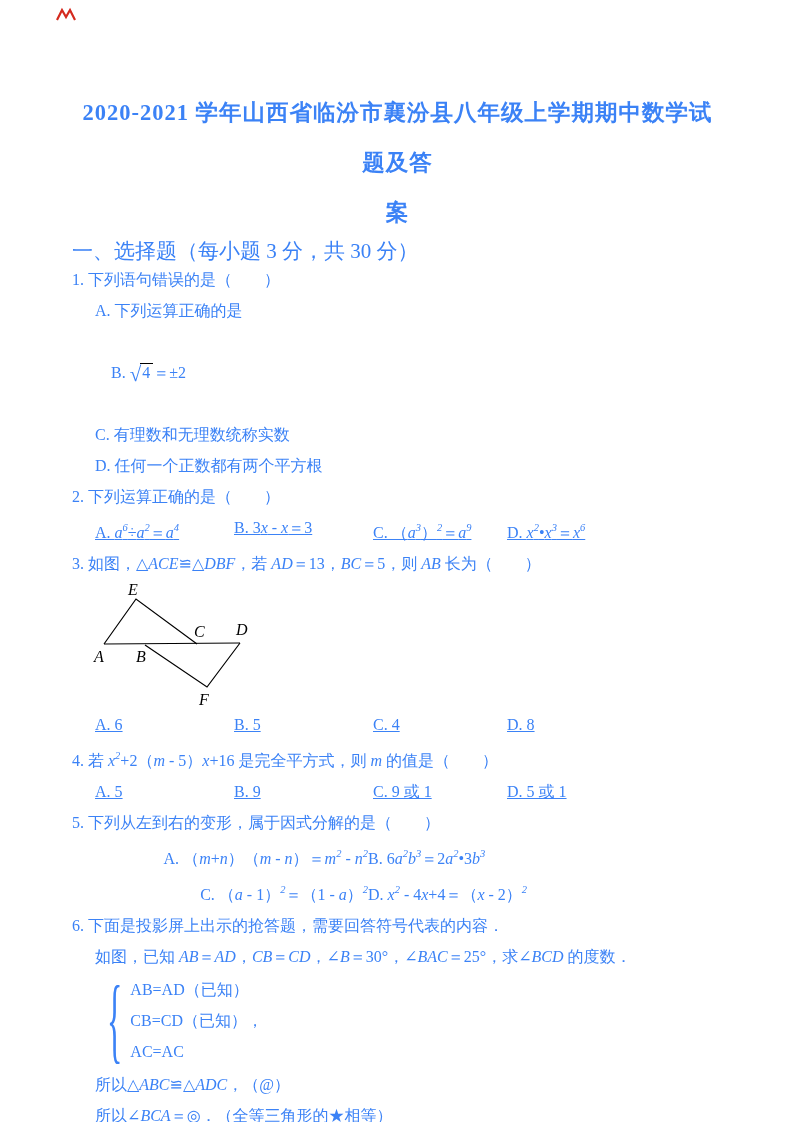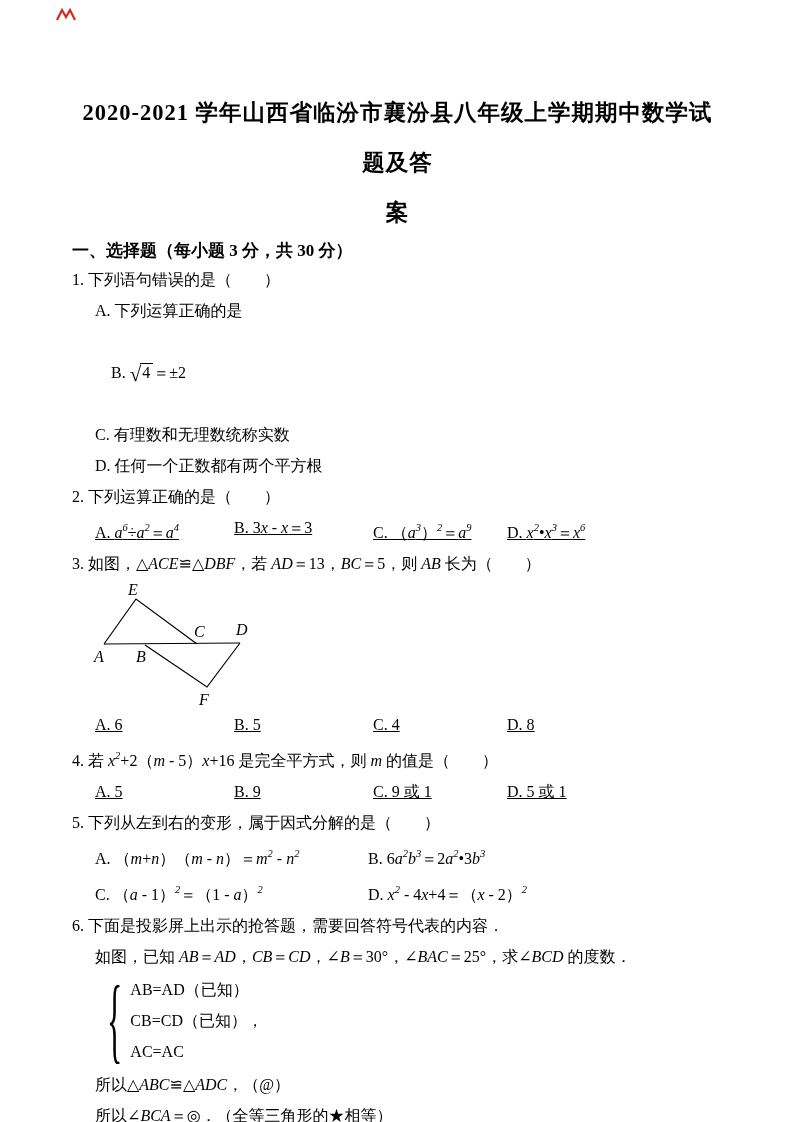"2020-2021 学年山西省临汾市襄汾县八年级上学期期中数学试题及答" .page { color: #000000 -> #3b82f6 }
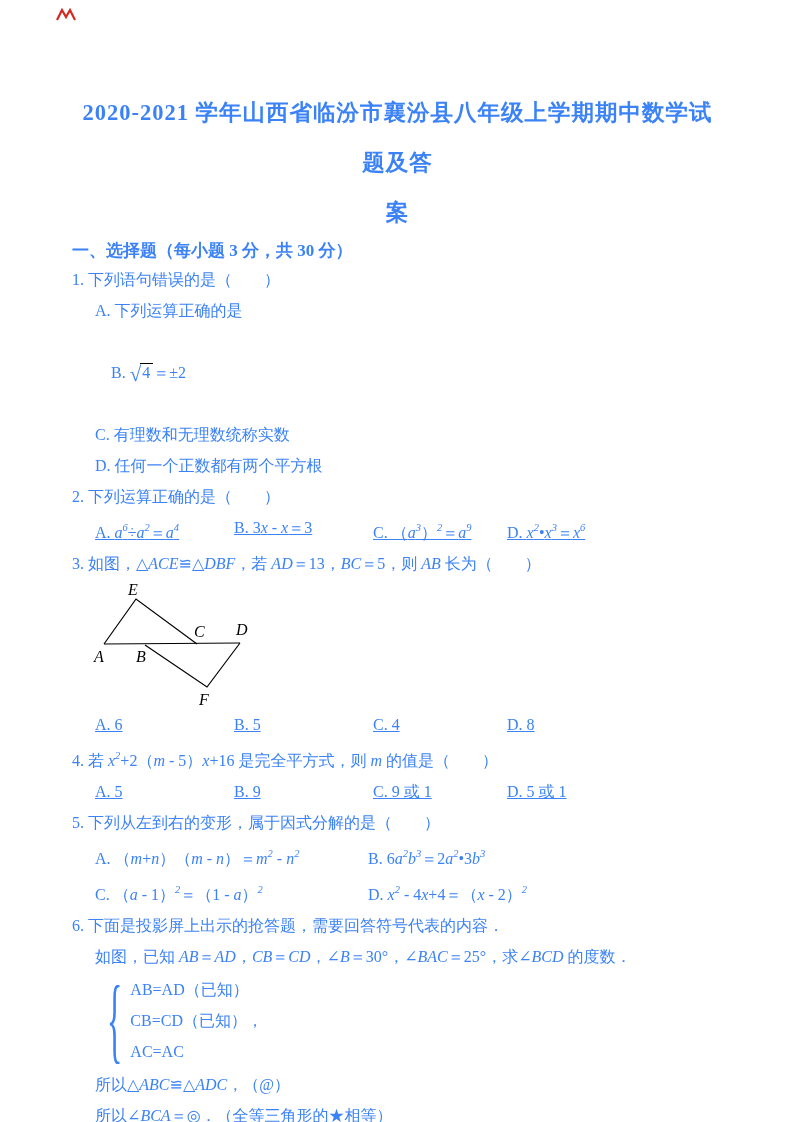"一、选择题（每小题 3 分，共 30 分）" .heading { font-size: 17px -> 21px; font-weight: bold -> normal }
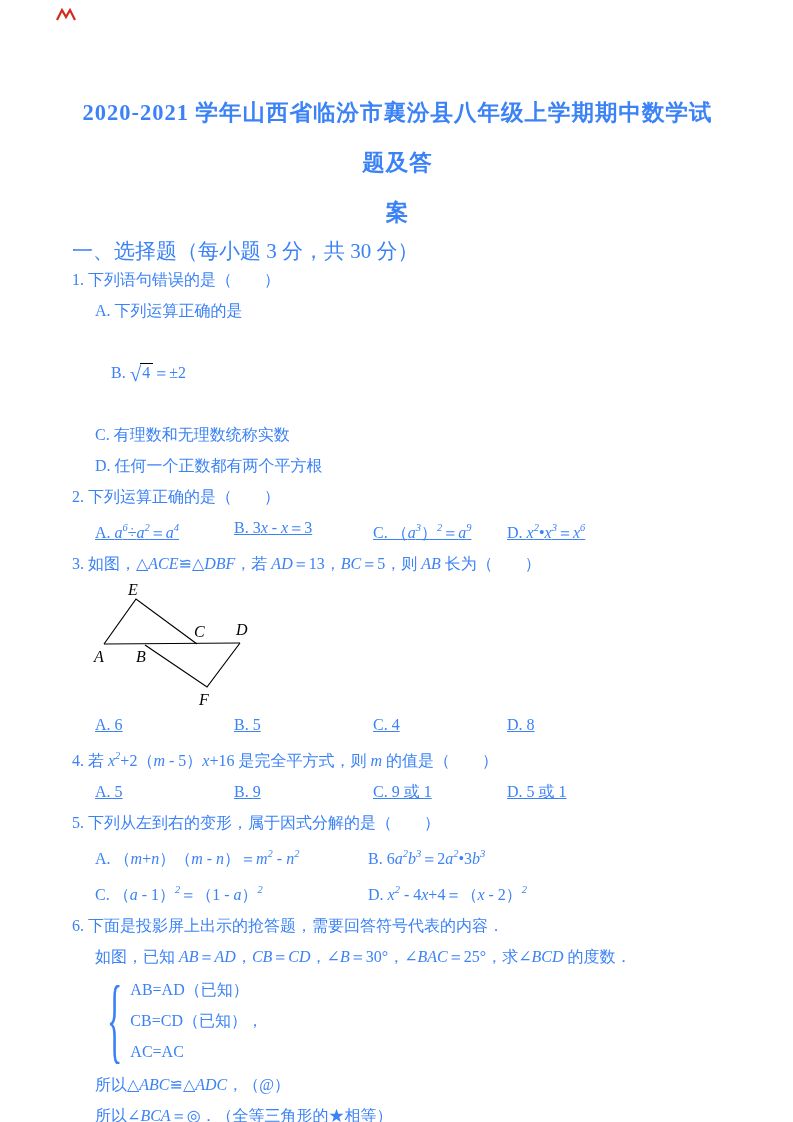"A. （m+n）（m - n）＝m2 -" .opts2 > span { text-align: none -> right }
